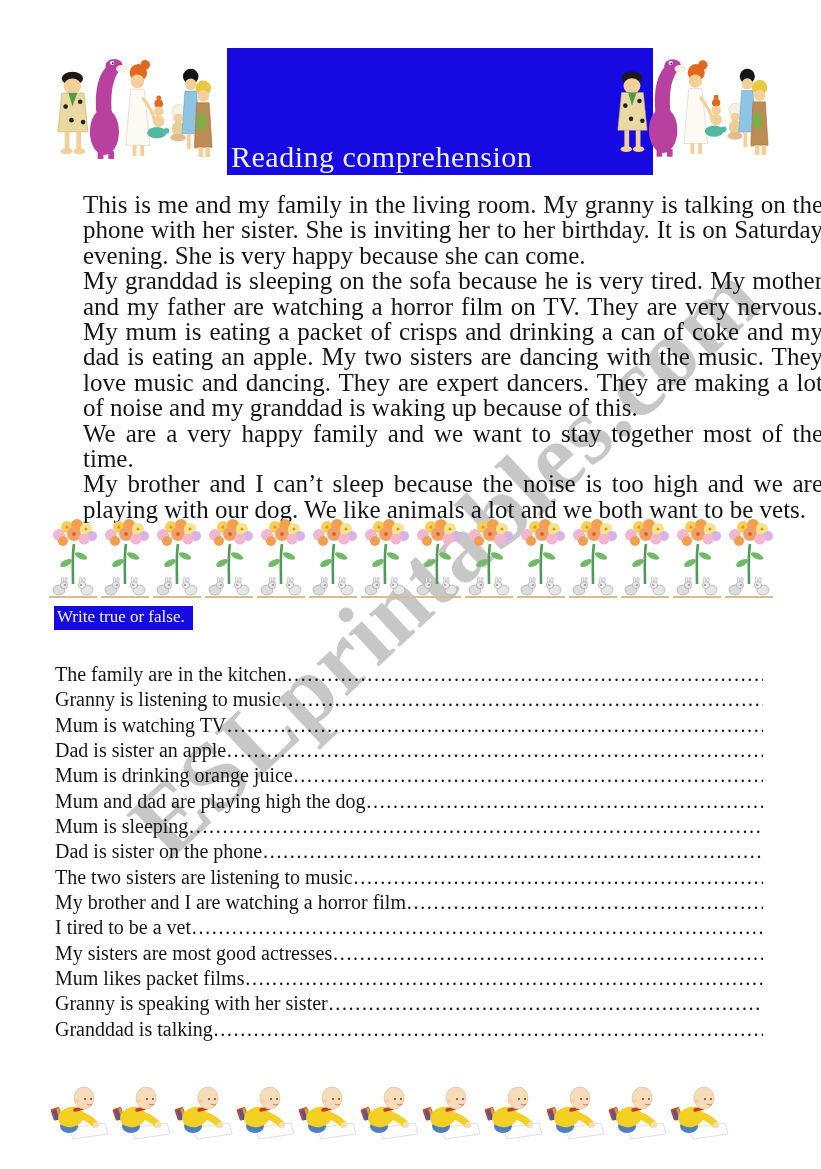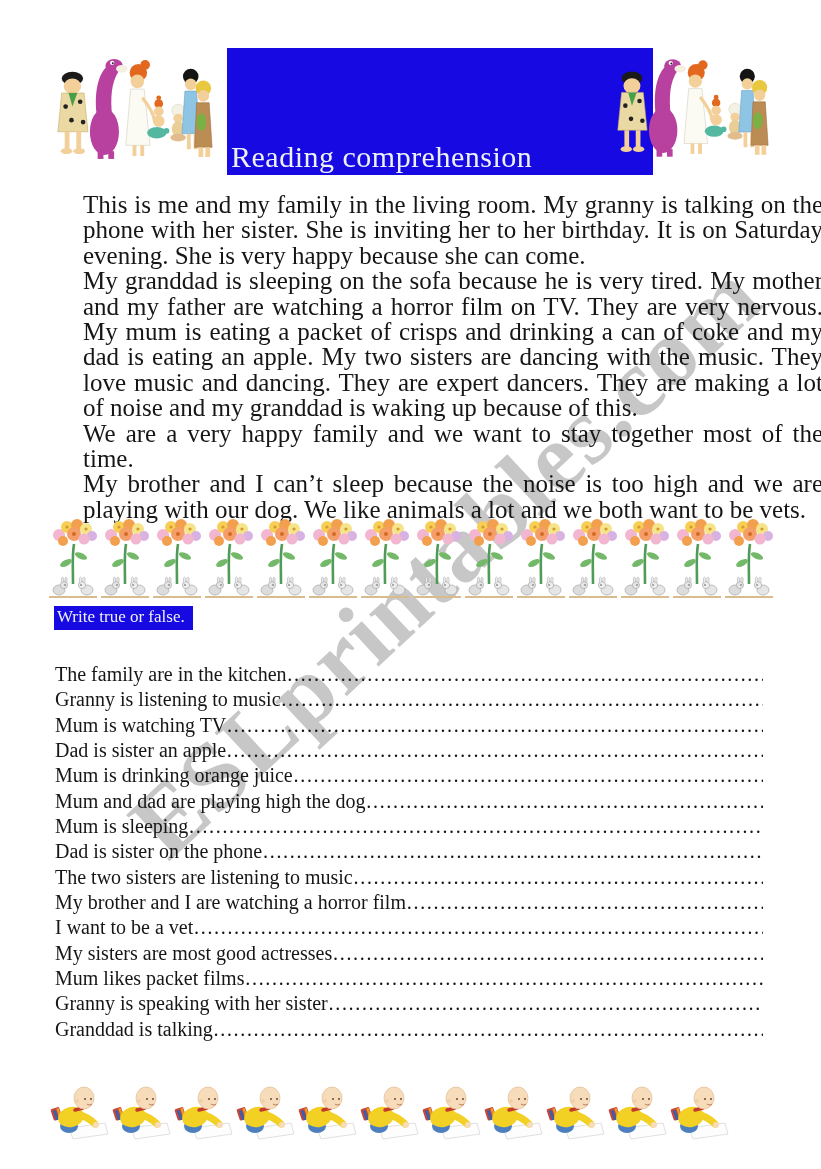"I want to be a" span { text: want -> tired }
